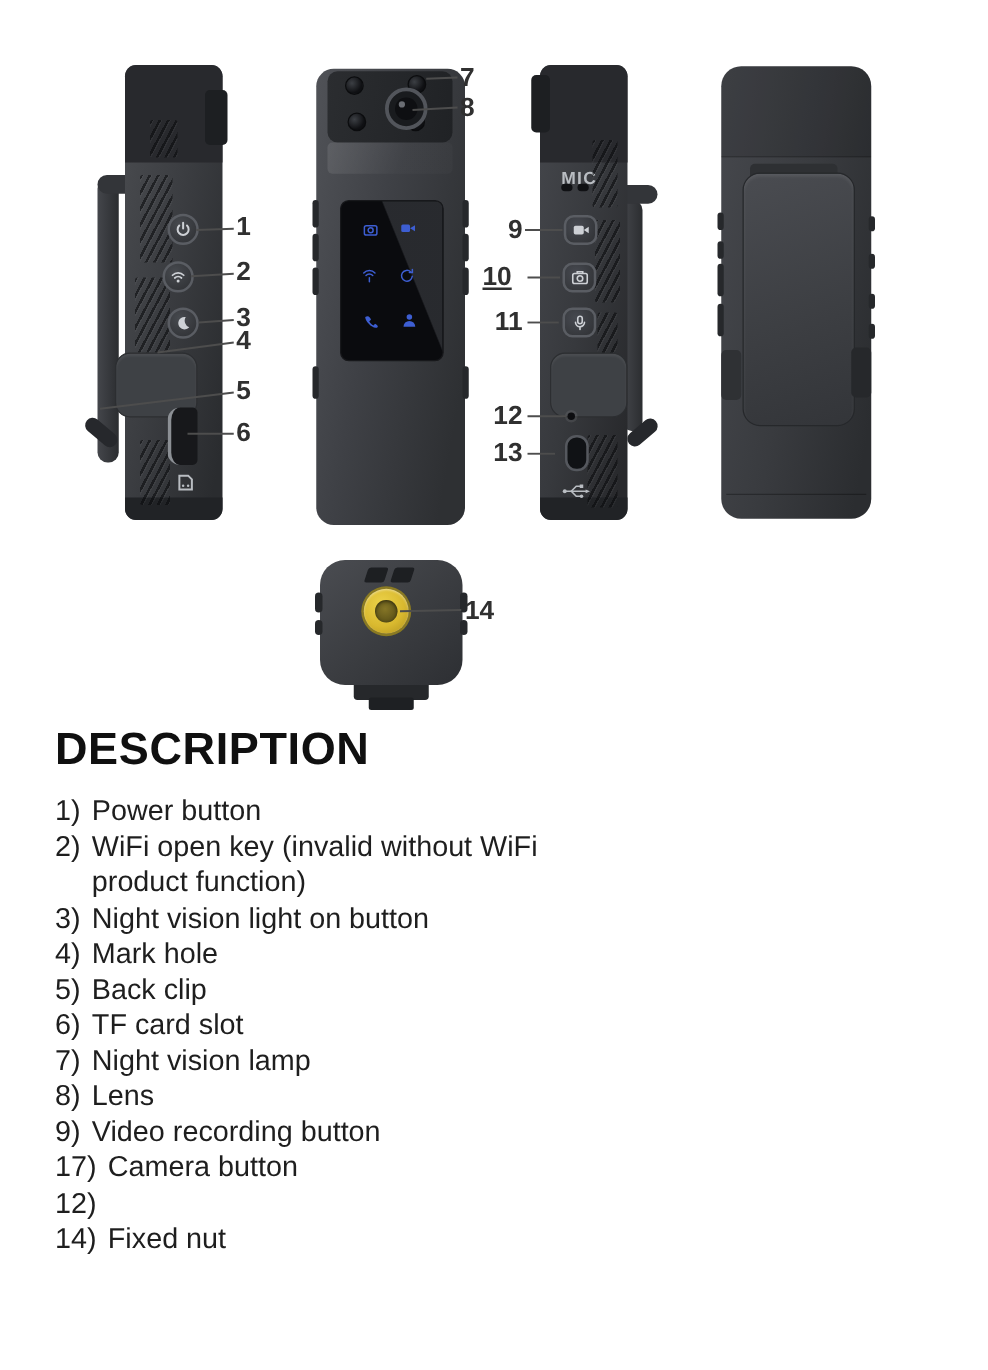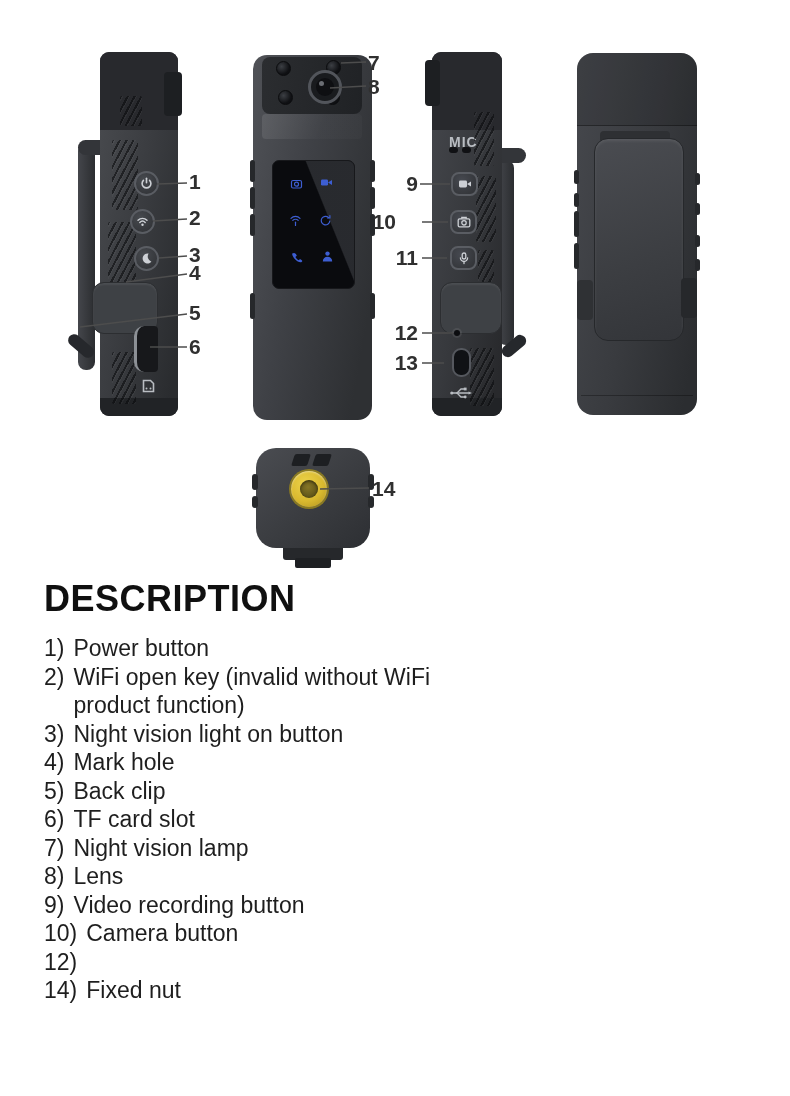"10" div.callout-num { left: 364px -> 386px; text-align: right -> left; text-decoration: none -> underline }
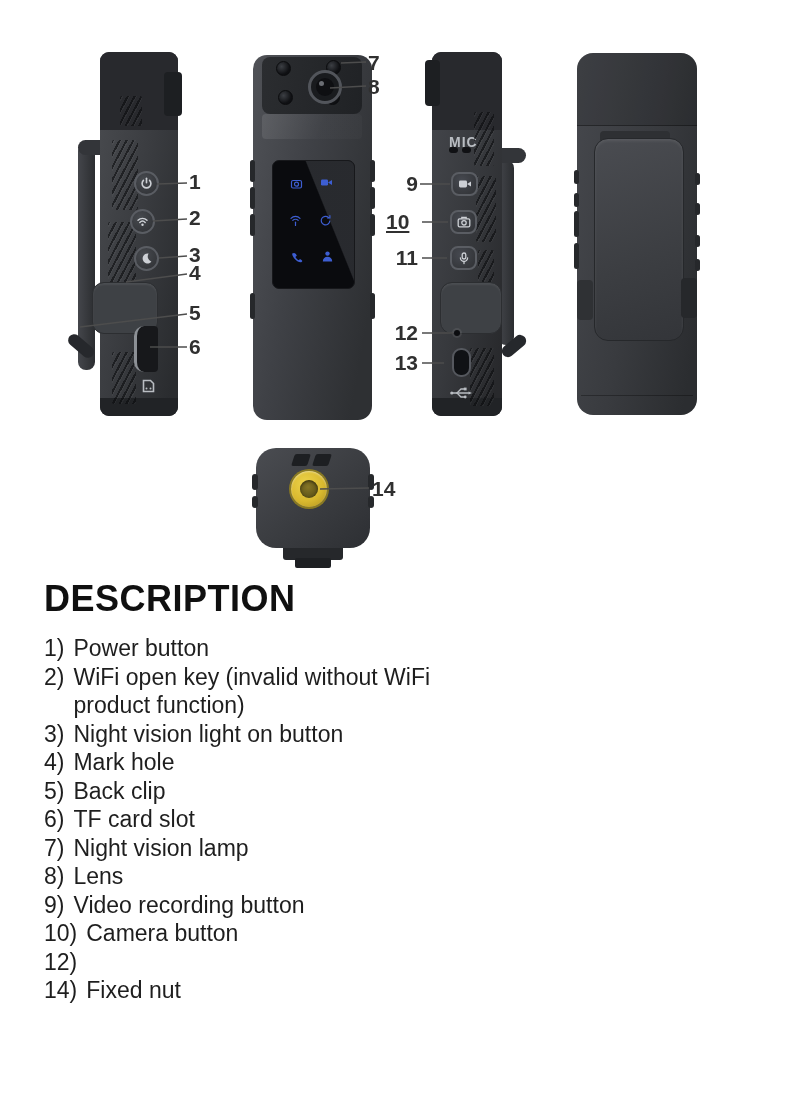"10)" span.num { text: 10 -> 17 }
